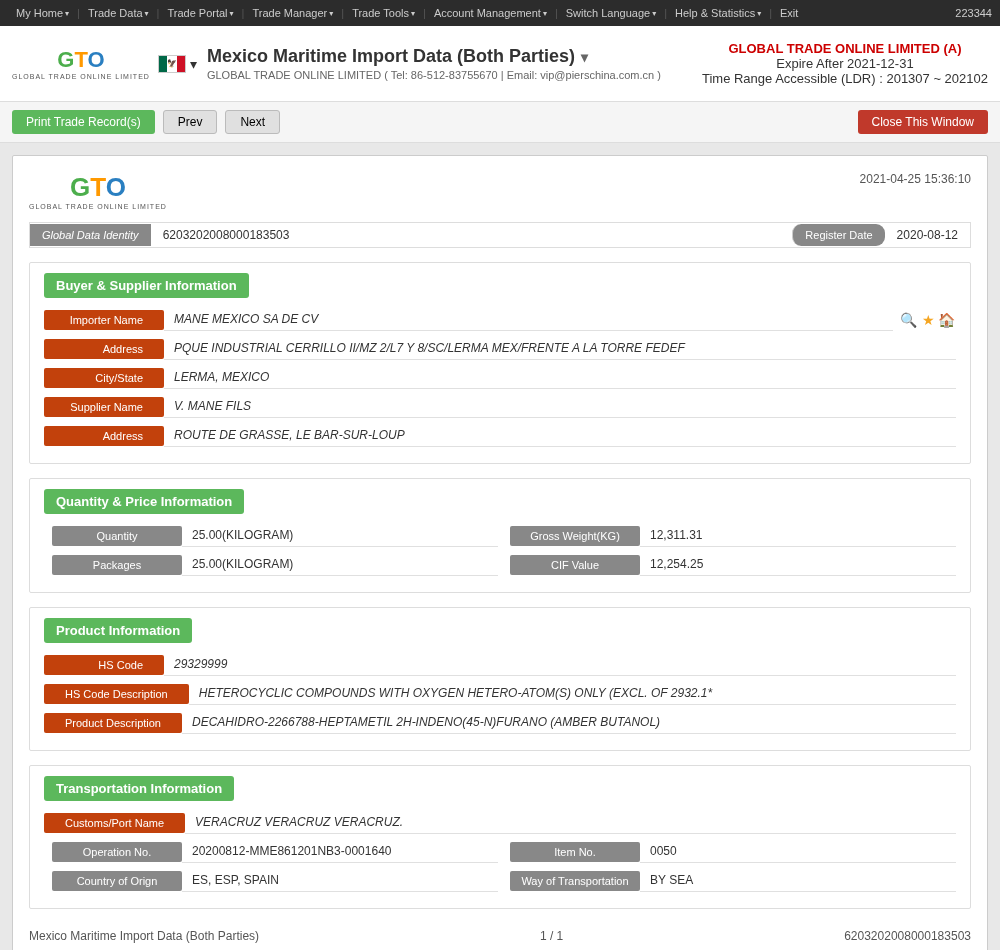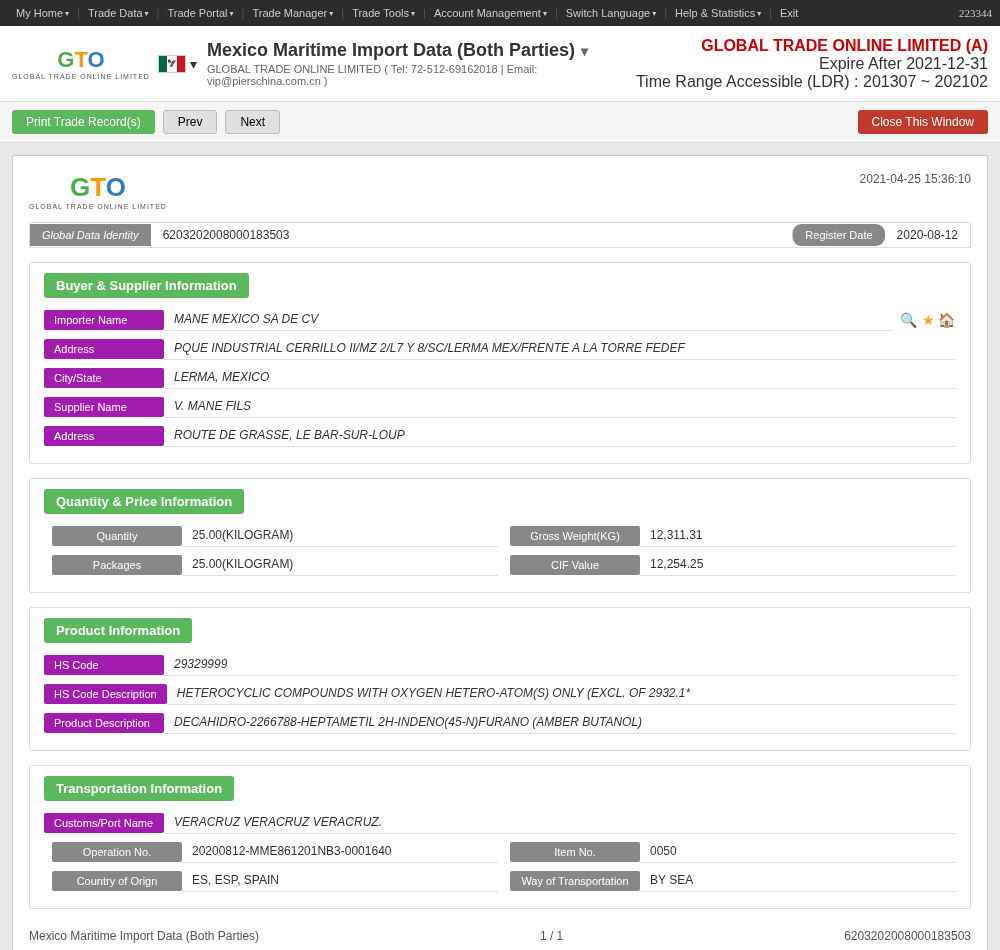"223344" .top-nav .account-num { font-family: Liberation Serif, serif -> none }
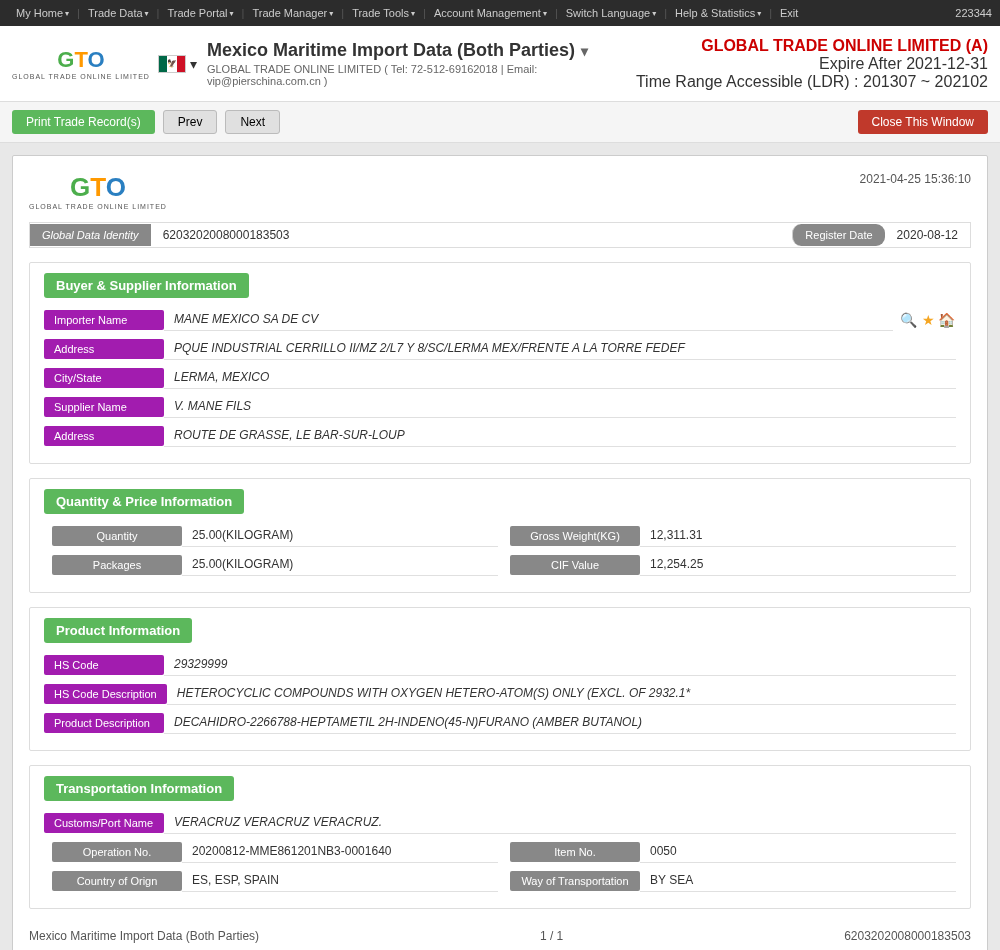"GLOBAL TRADE ONLINE LIMITED (A)" .account-info { font-size: 16px -> 13px; text-align: right -> center }
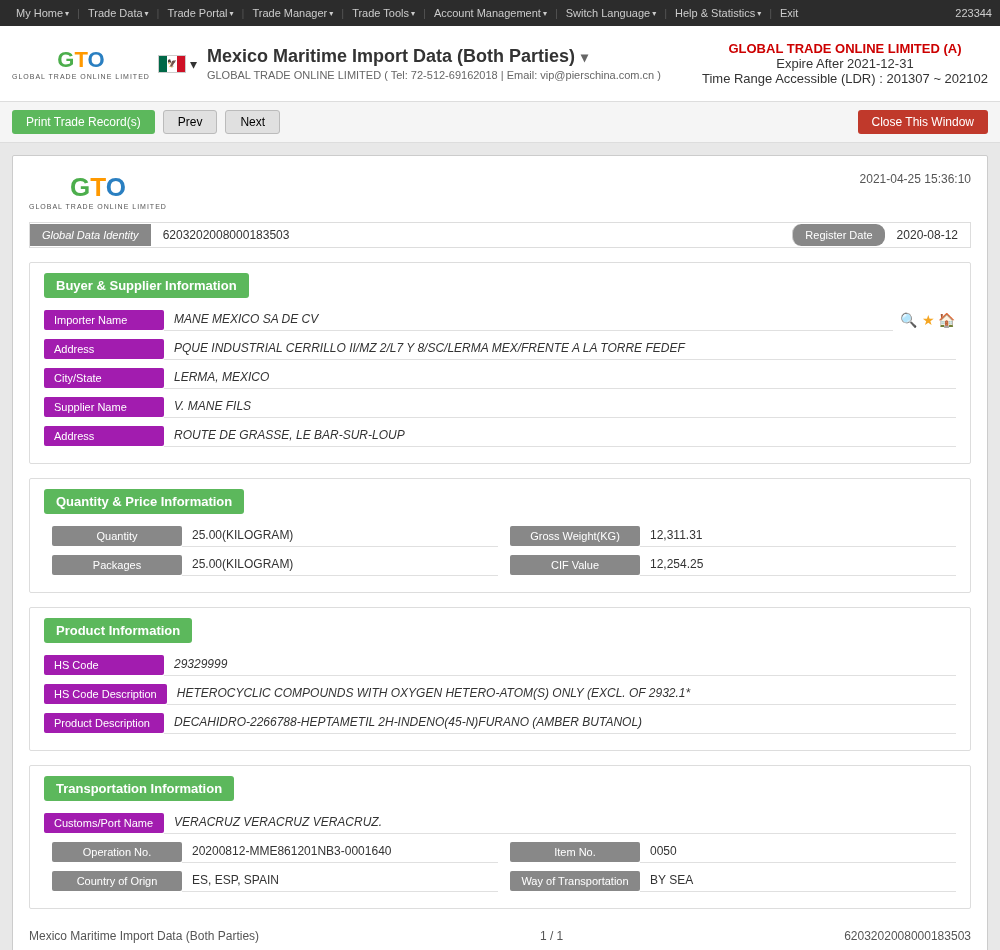"GLOBAL TRADE ONLINE LIMITED (" div.title-sub { text: 72-512-69162018 -> 86-512-83755670 }
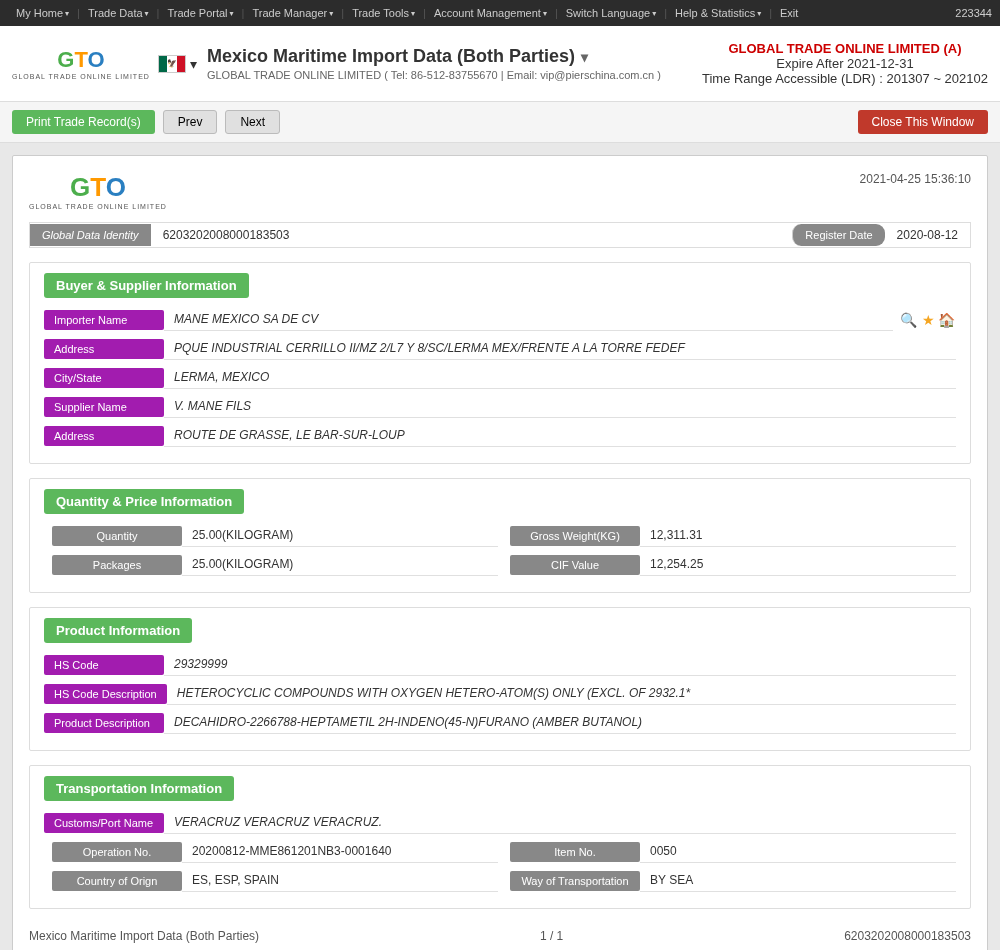"Importer Name" .field-label { background: #a21caf -> #c2410c; padding: 4px 10px -> 4px 21px; text-align: left -> right }
